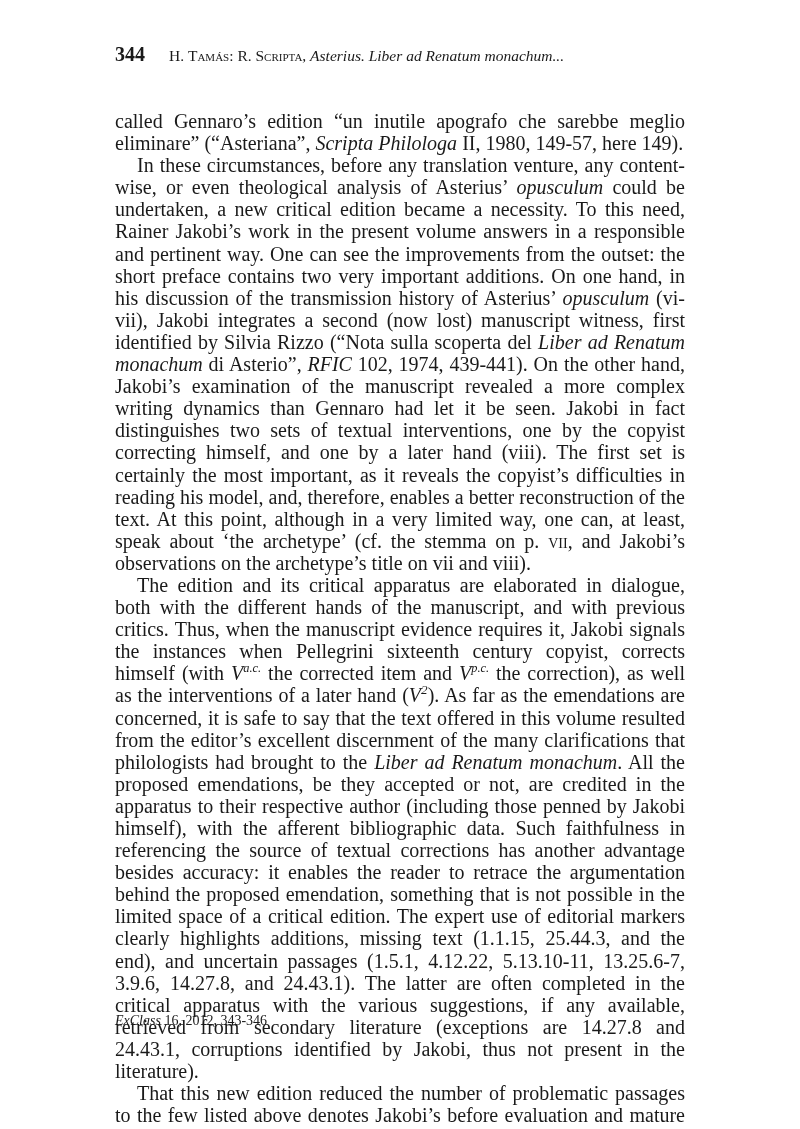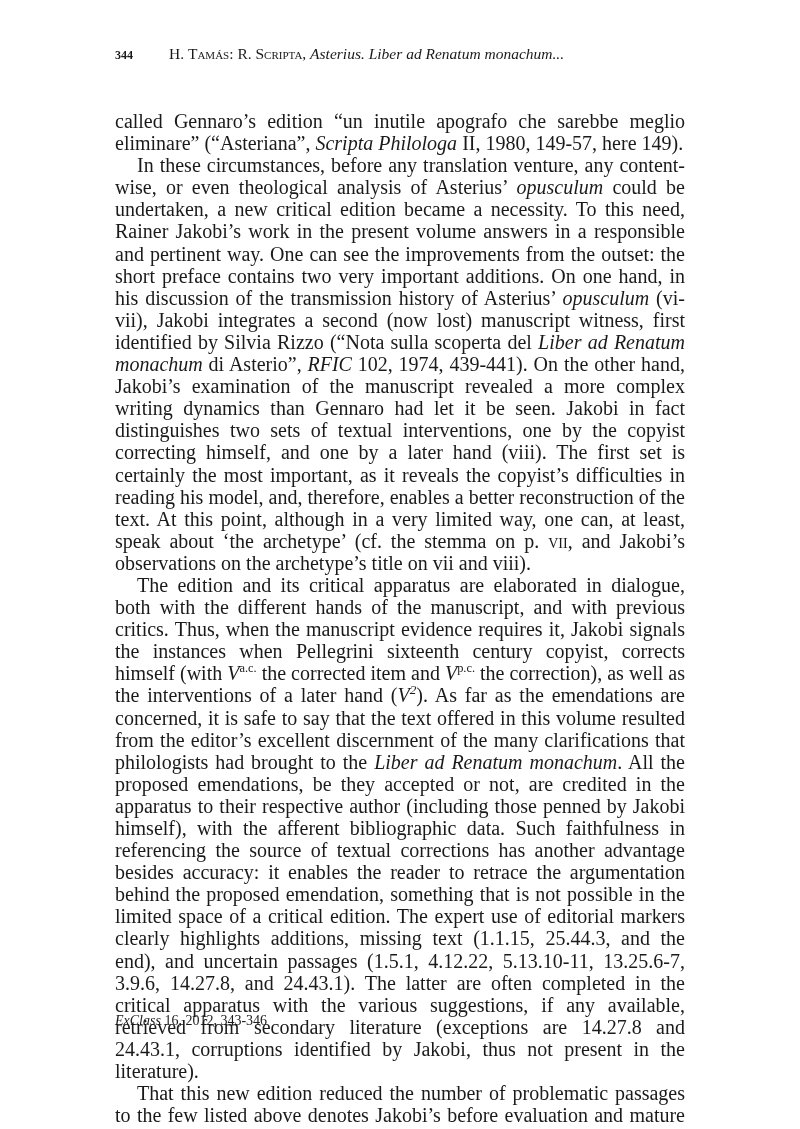"344" .folio { font-size: 12px -> 20px; margin-right: 36px -> 24px }
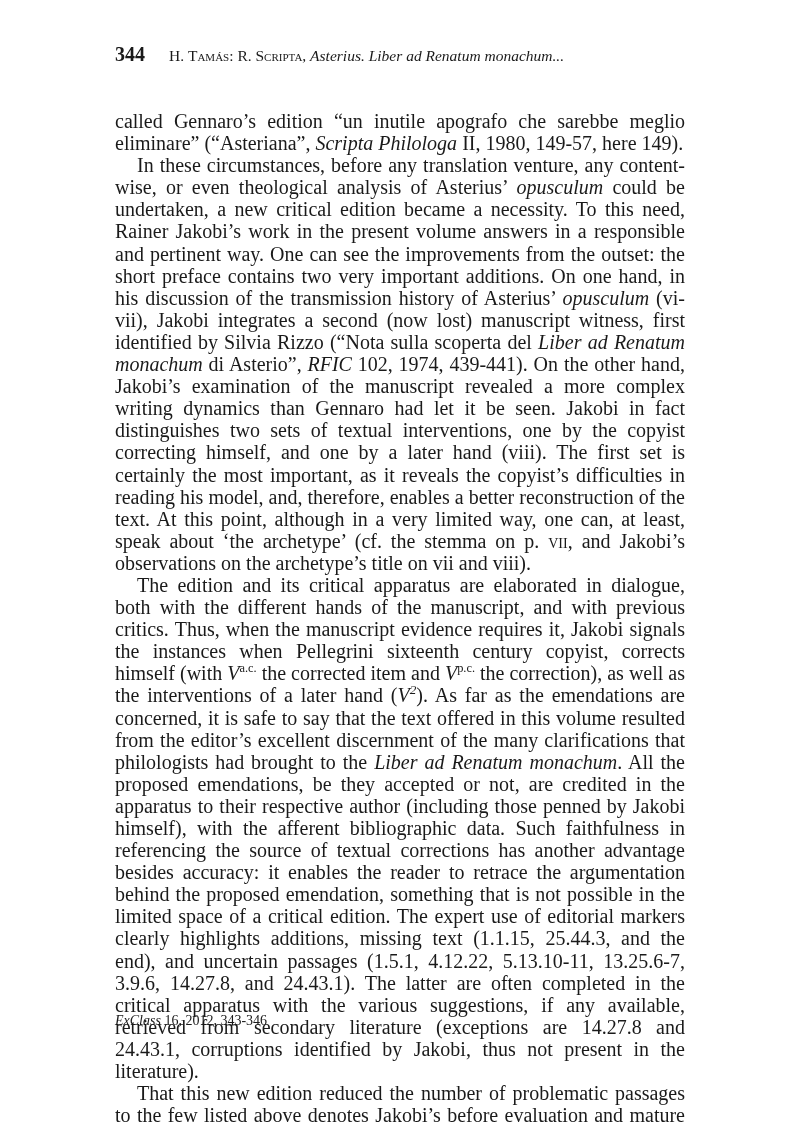"a.c." .sup { font-style: none -> italic }
